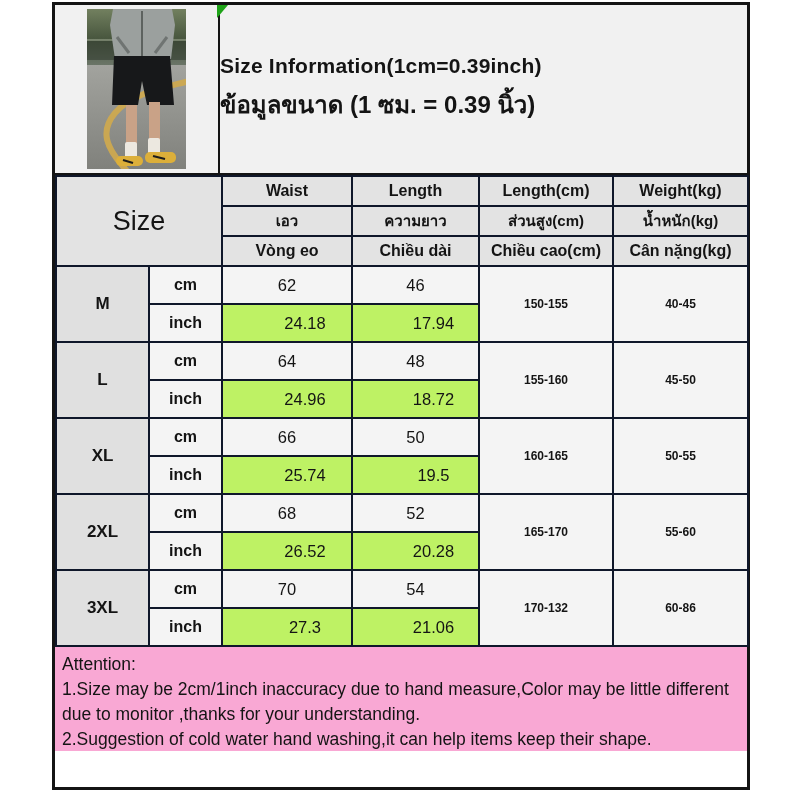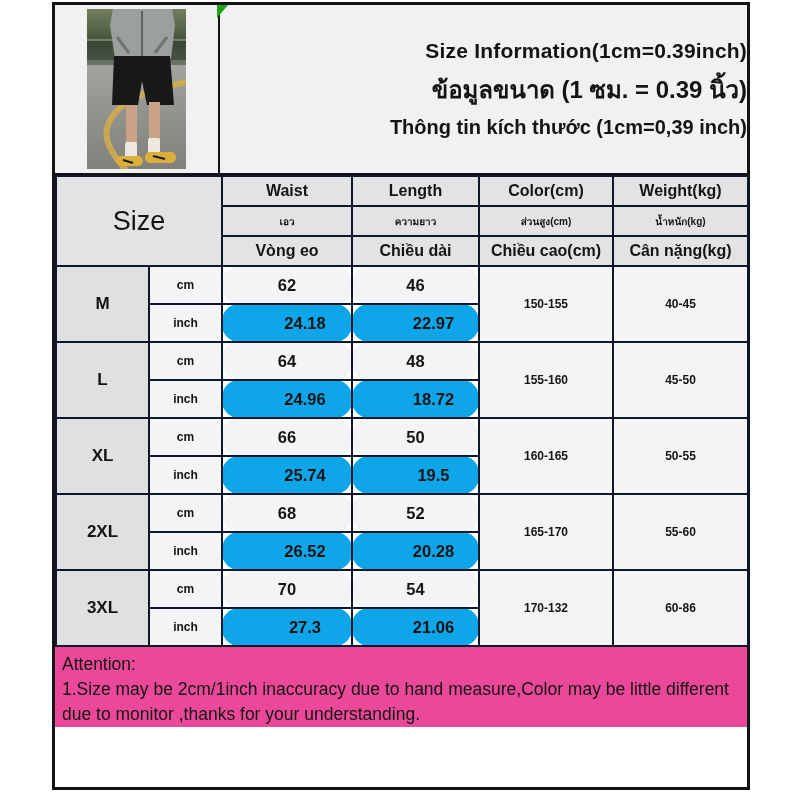"Size Information(1cm=0.39inch)" .title-cell { align-items: flex-end -> flex-start }
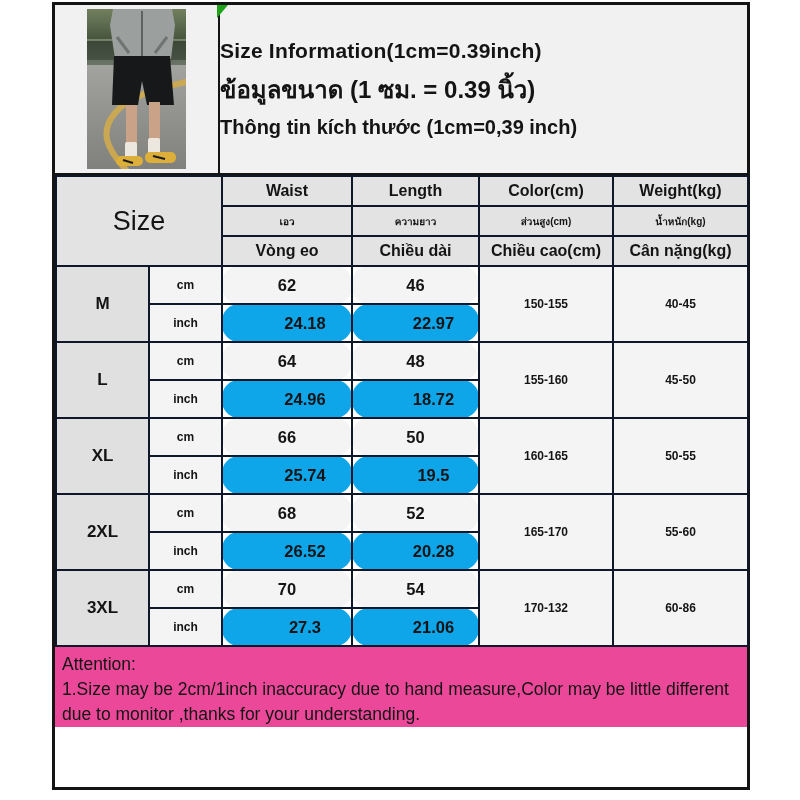"Thông tin kích thước (1cm=0,39" div.t-vi { html: <div>Thông tin kích thước (1cm=0,39 inch)</div> -> none }
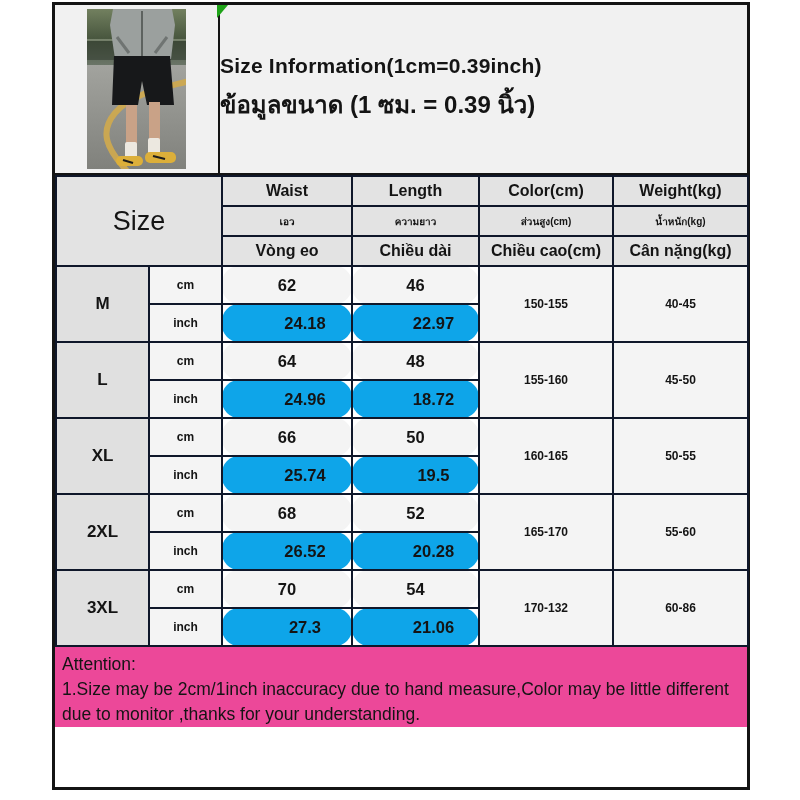"Color(cm)" td { text: Color -> Length }
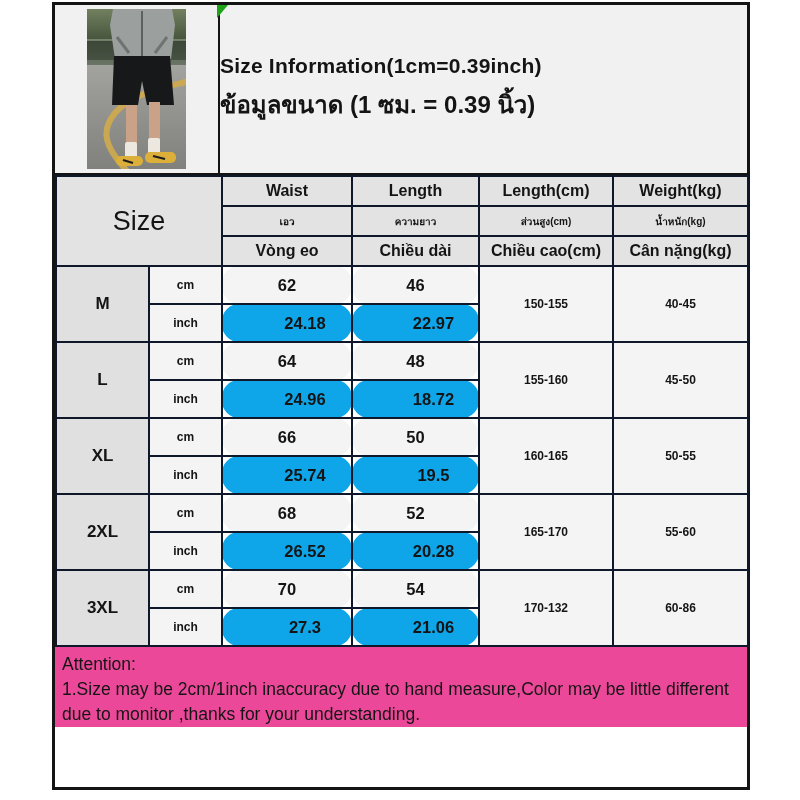"เอว" .hrow td.th-cell { font-size: 10px -> 15px }
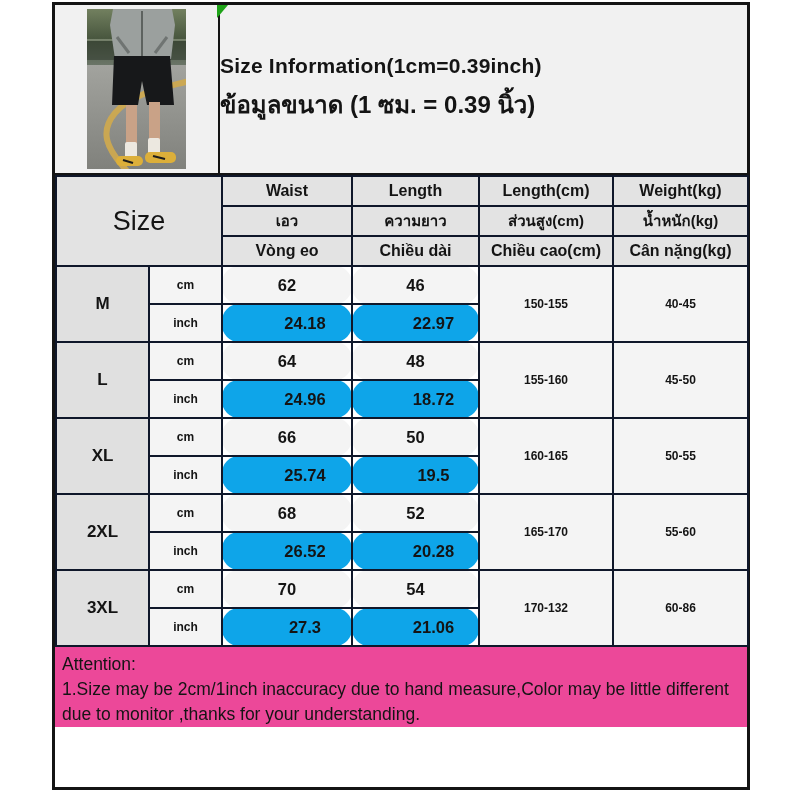"cm" td.unit { font-size: 12px -> 16px }
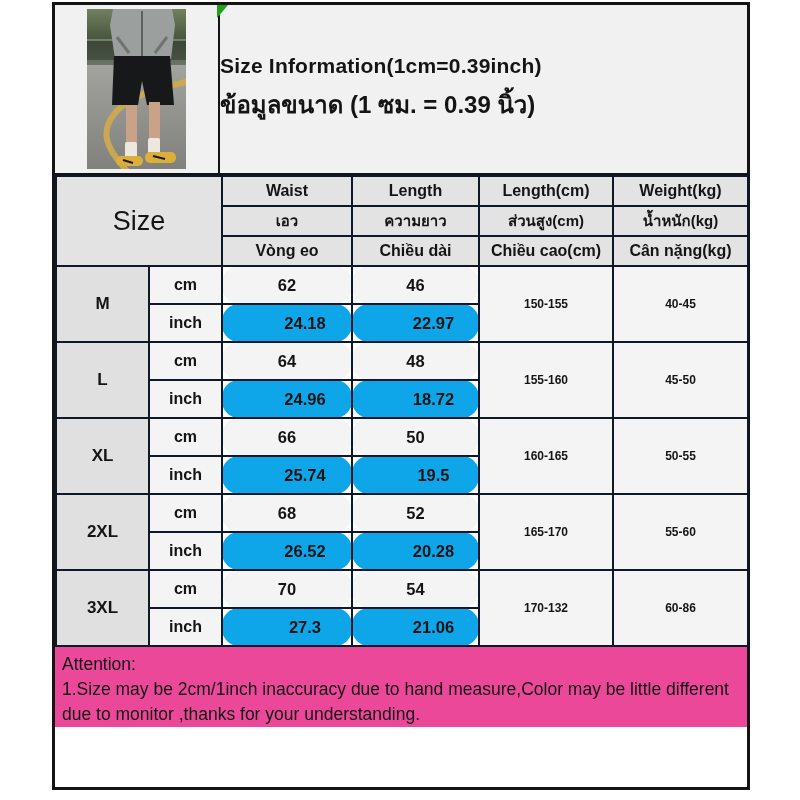"62" td.val { border-radius: 17px -> none; font-weight: bold -> normal }
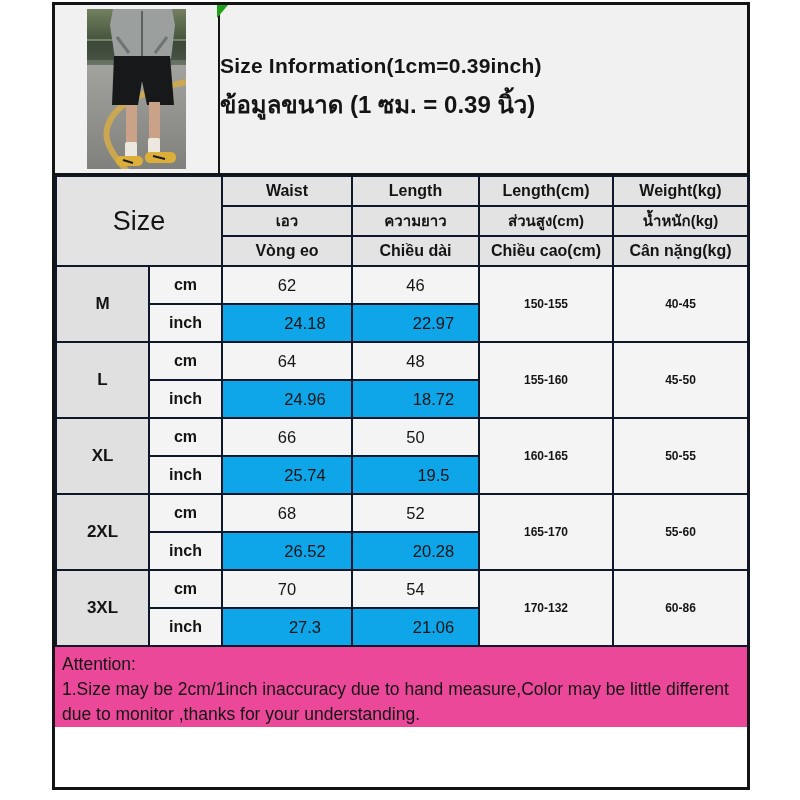"24.18" td.val.in { background: #0ea5e9 -> #bef264 }
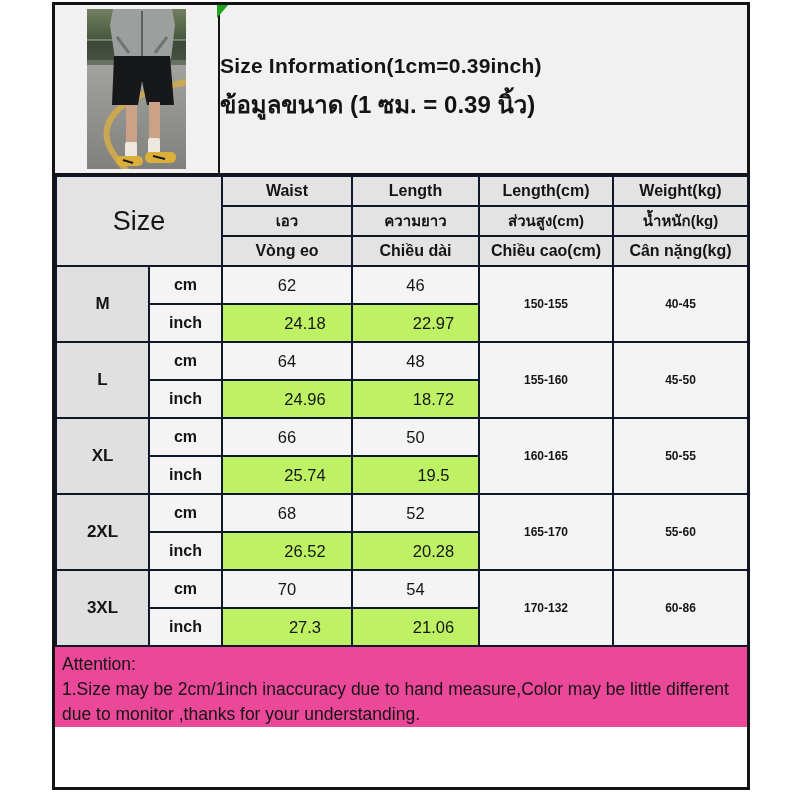"22.97" td.val { text: 22.97 -> 17.94 }
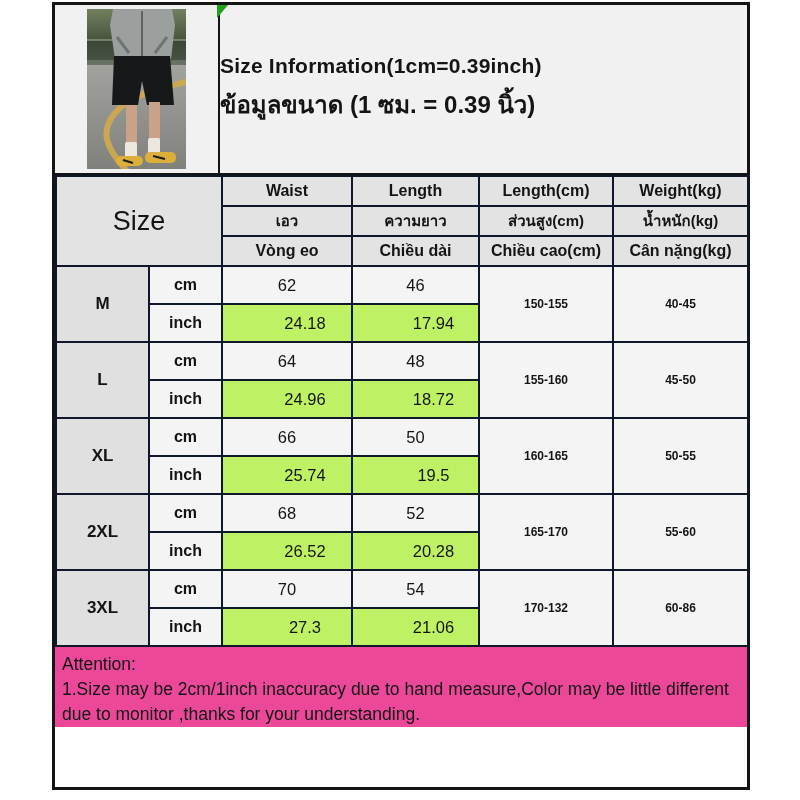"Attention:" .attention { background: #ec4899 -> #f9a8d4 }
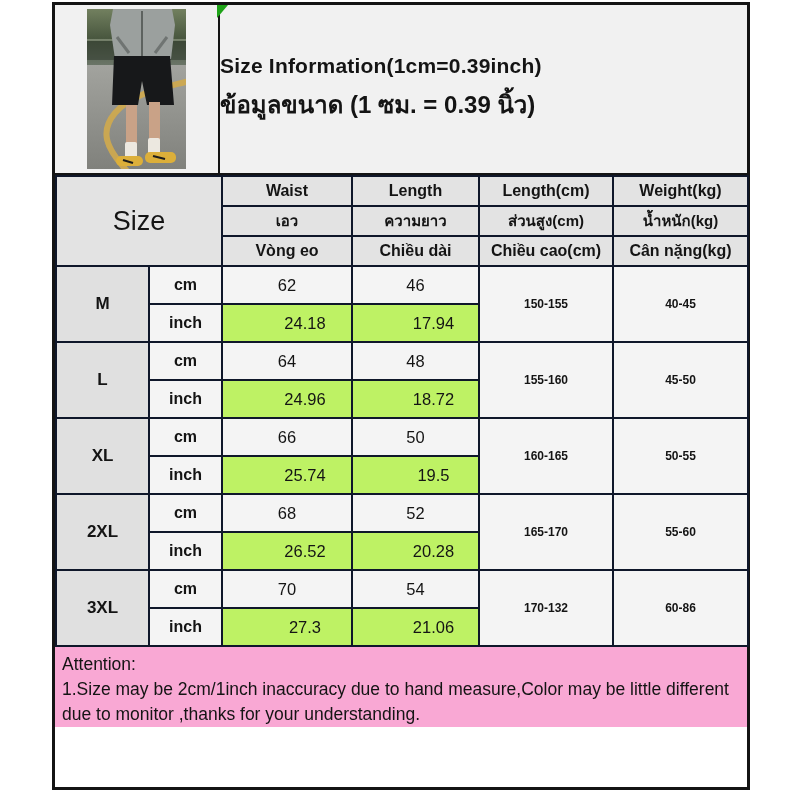"2.Suggestion of cold water hand" div { html: none -> <div>2.Suggestion of cold water hand washing,it can help items keep their shape.</div> }
